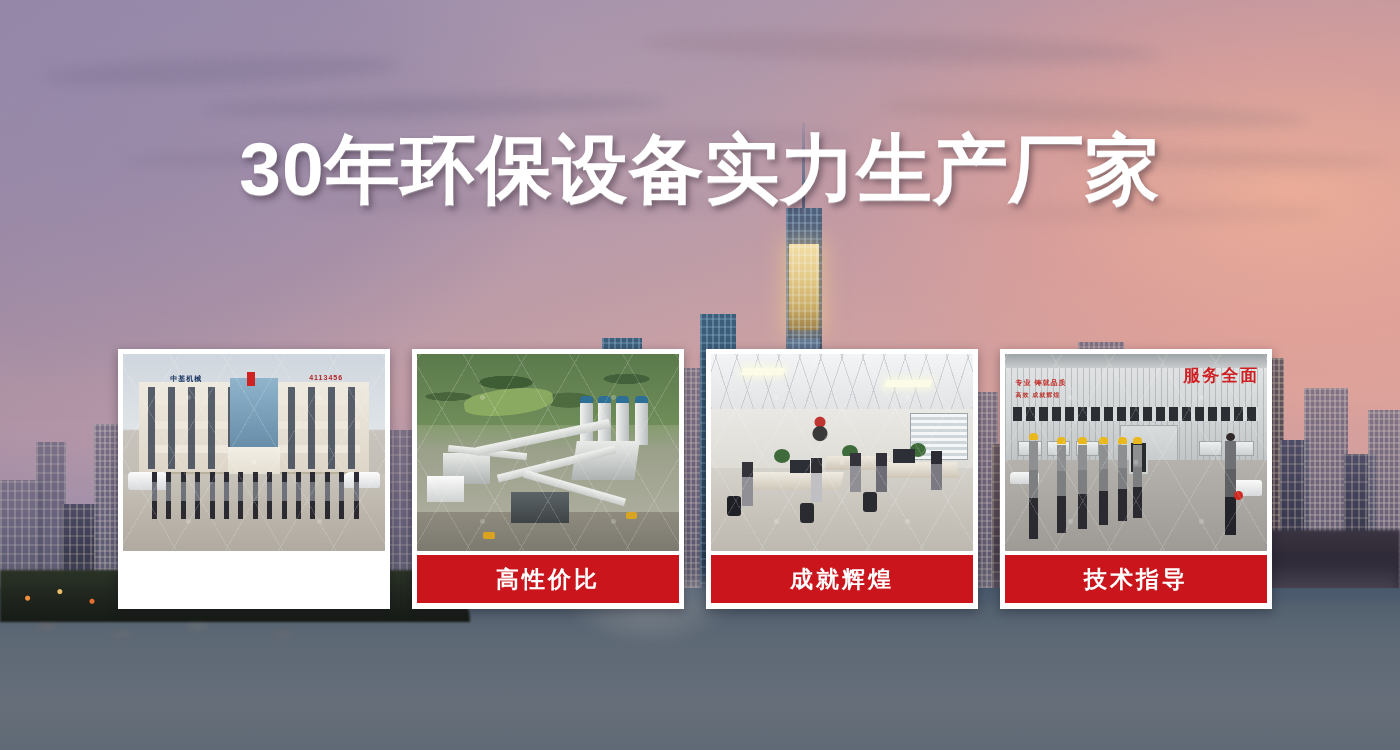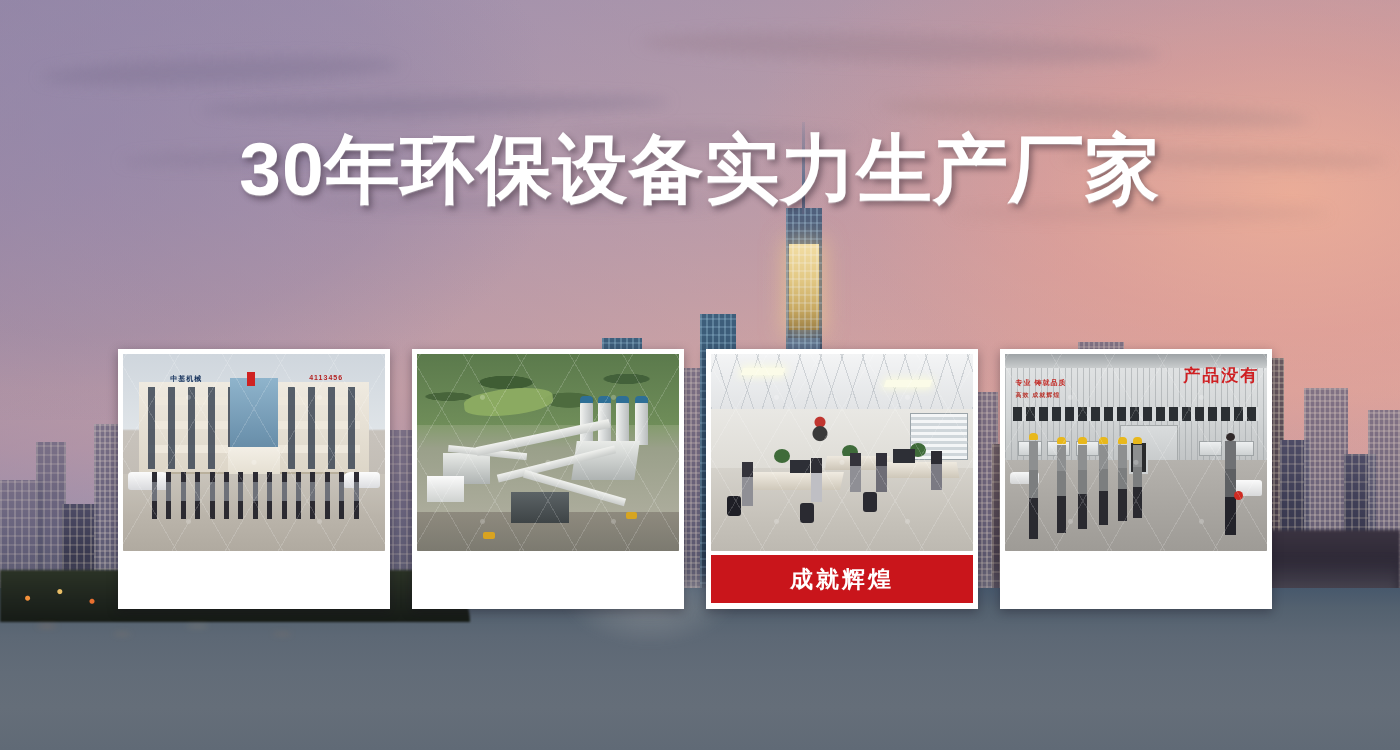"产品没有" div.bigtext { text: 产品没有 -> 服务全面 }
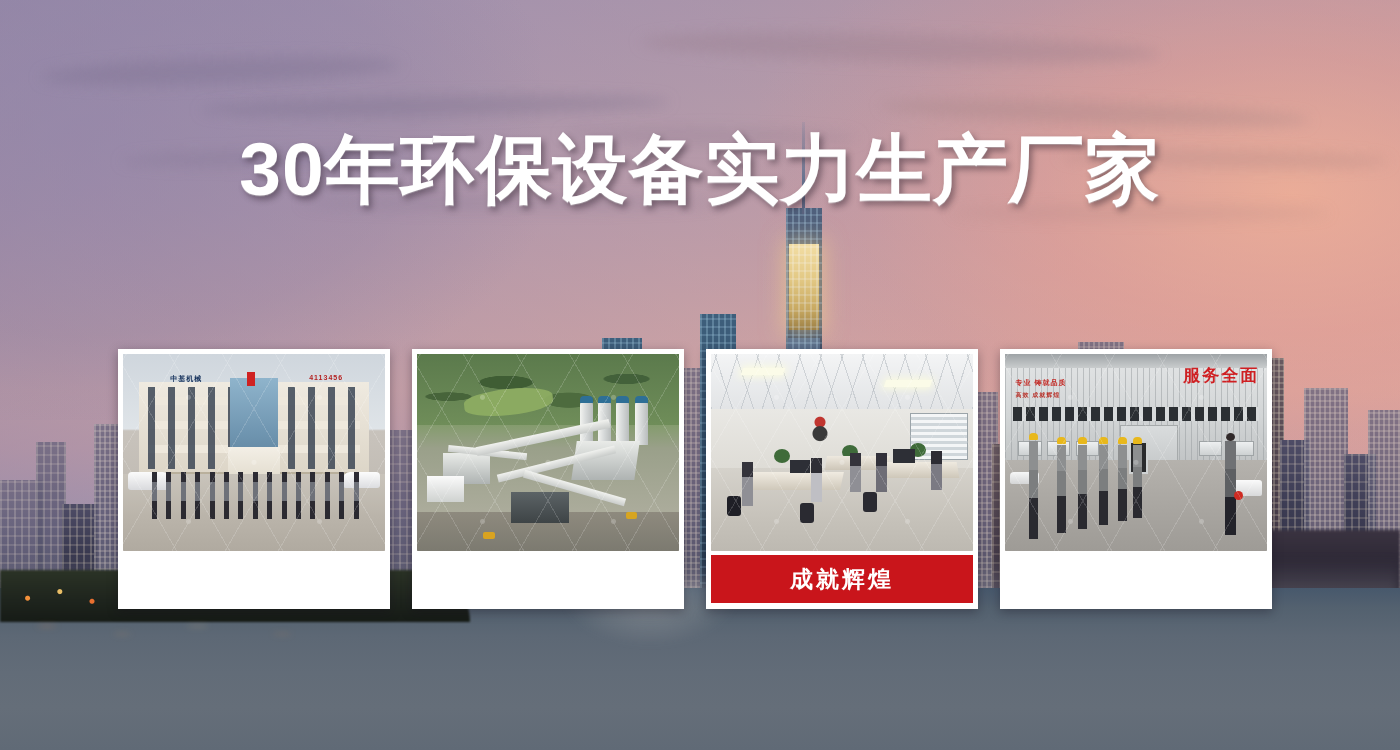"高性价比" div.card-caption { html: none -> <div>高性价比</div> }
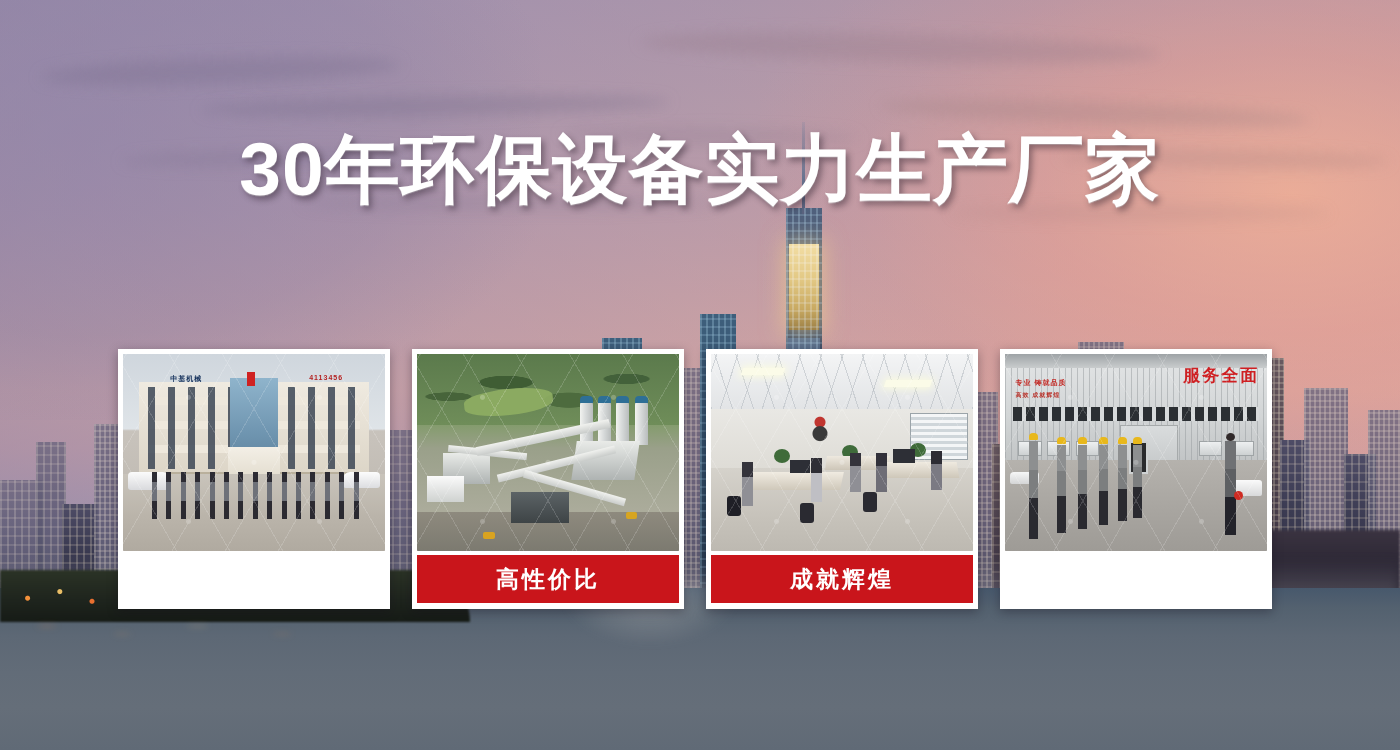"技术指导" div.card-caption { html: none -> <div>技术指导</div> }
